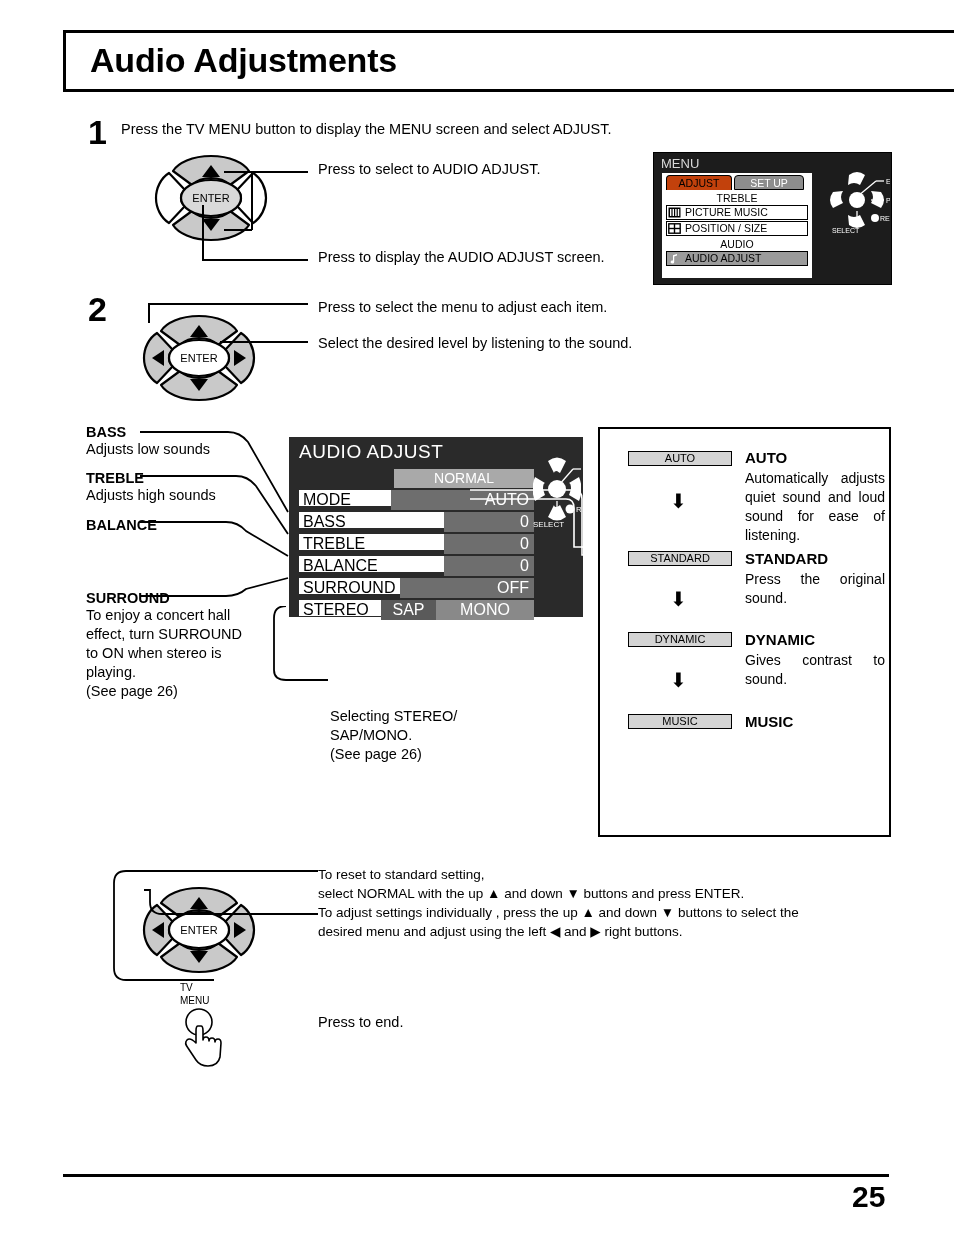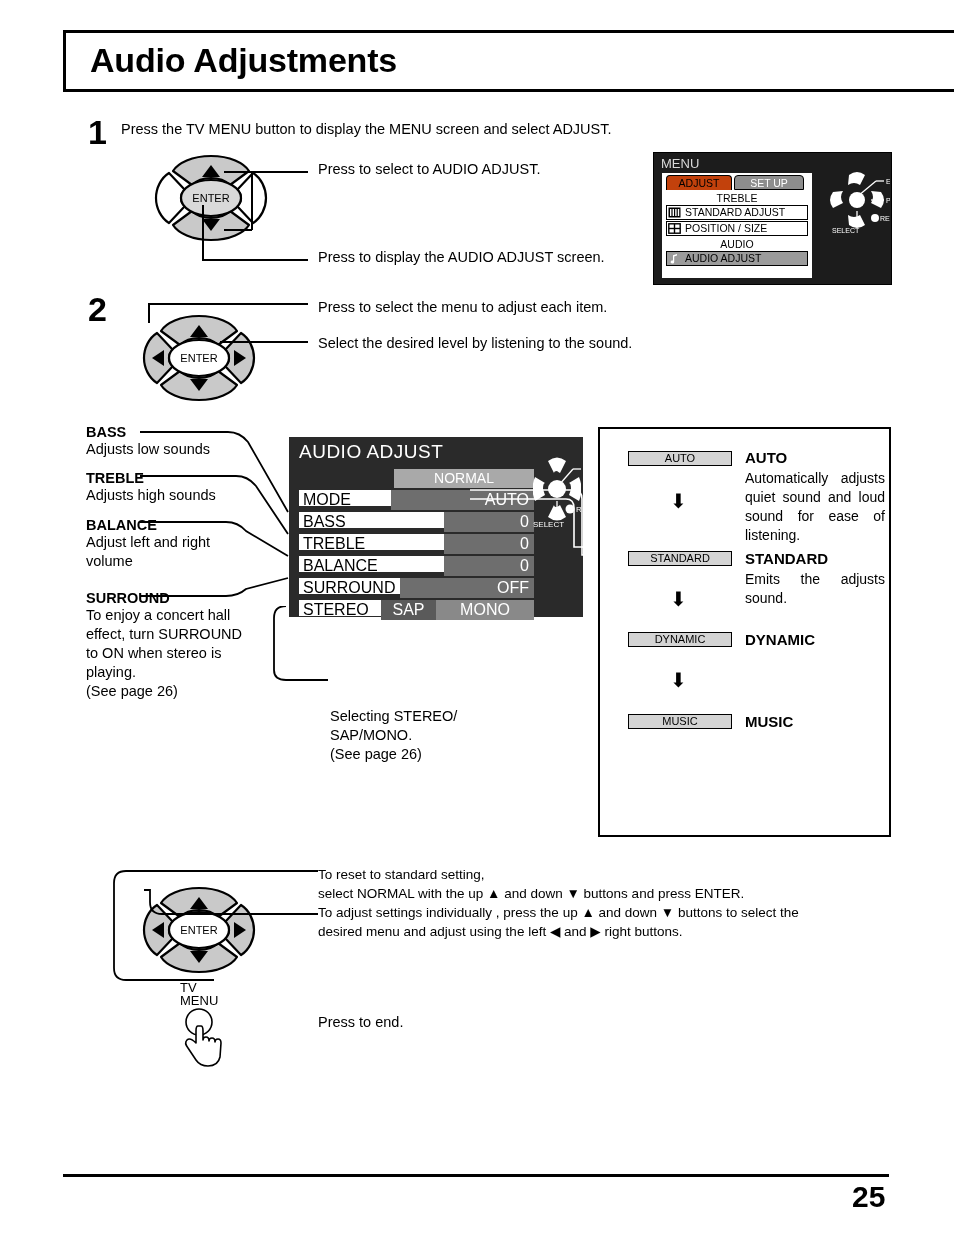"STANDARD ADJUST" span.lbl { text: STANDARD  ADJUST -> PICTURE  MUSIC }
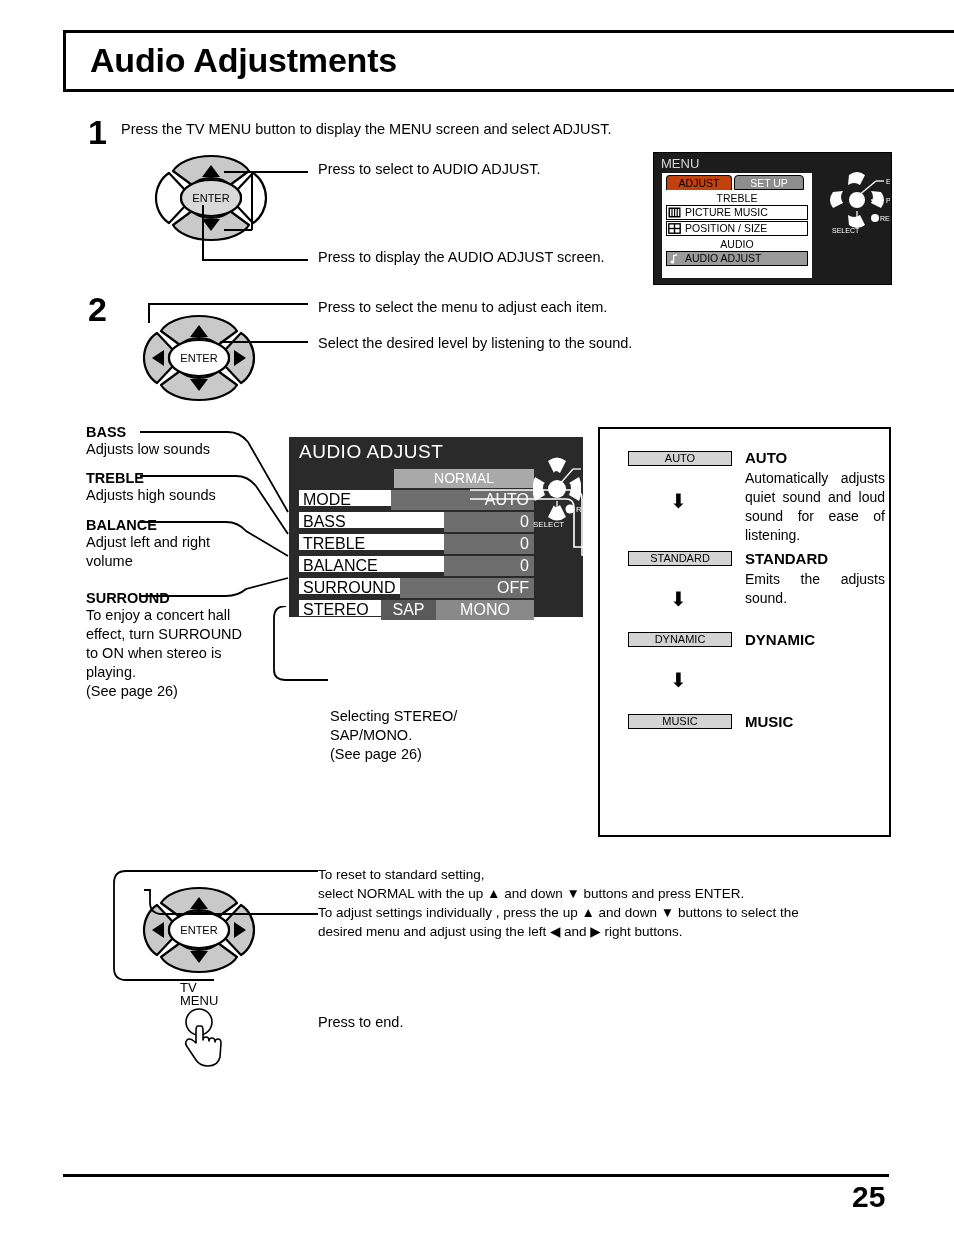"Adjust left and right volume" div.lbl-body { html: <div>Adjust left and right volume</div> -> none }
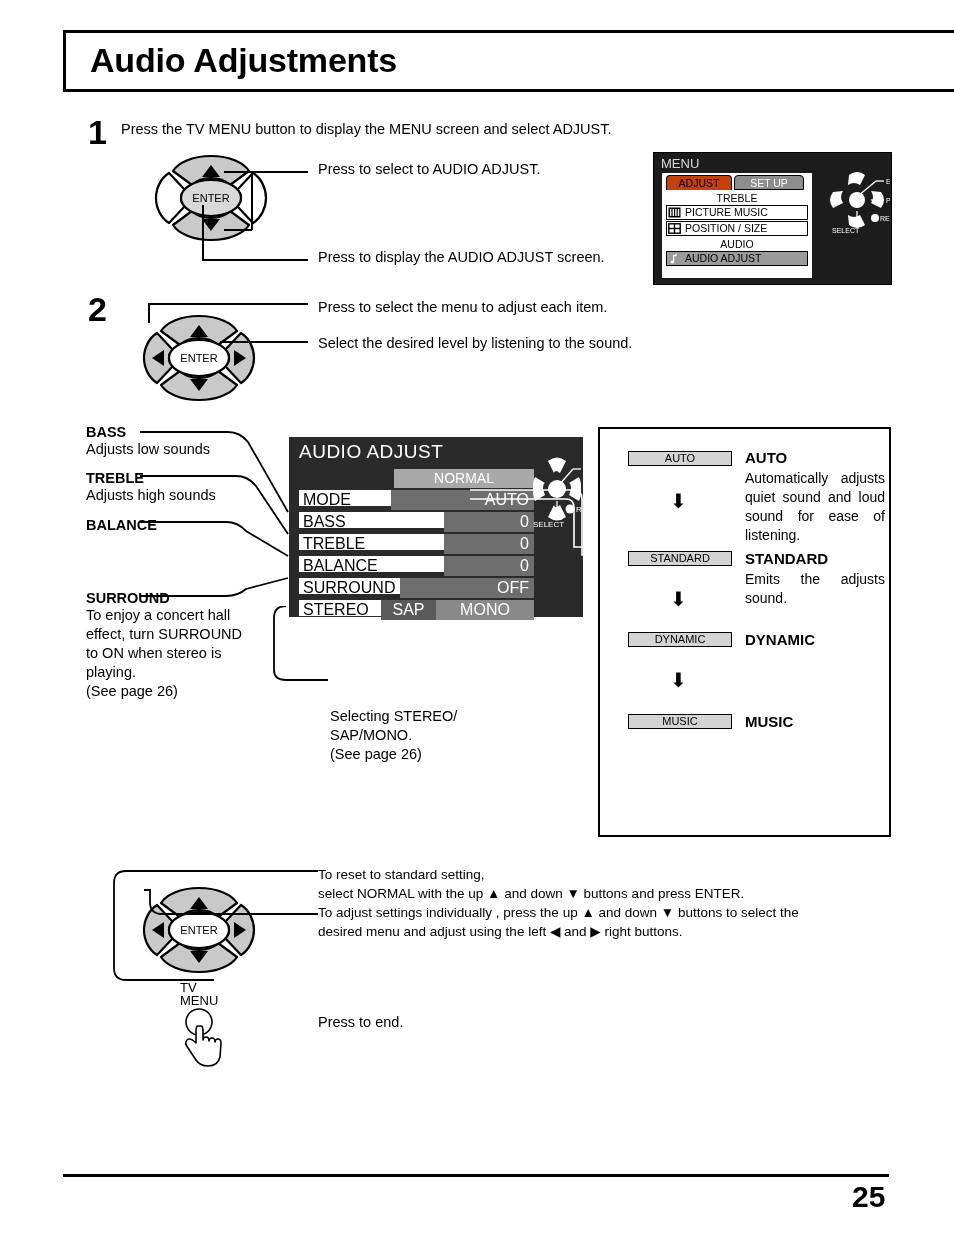"Emits the adjusts sound." div.mode-desc { text: Emits the adjusts -> Press the original }
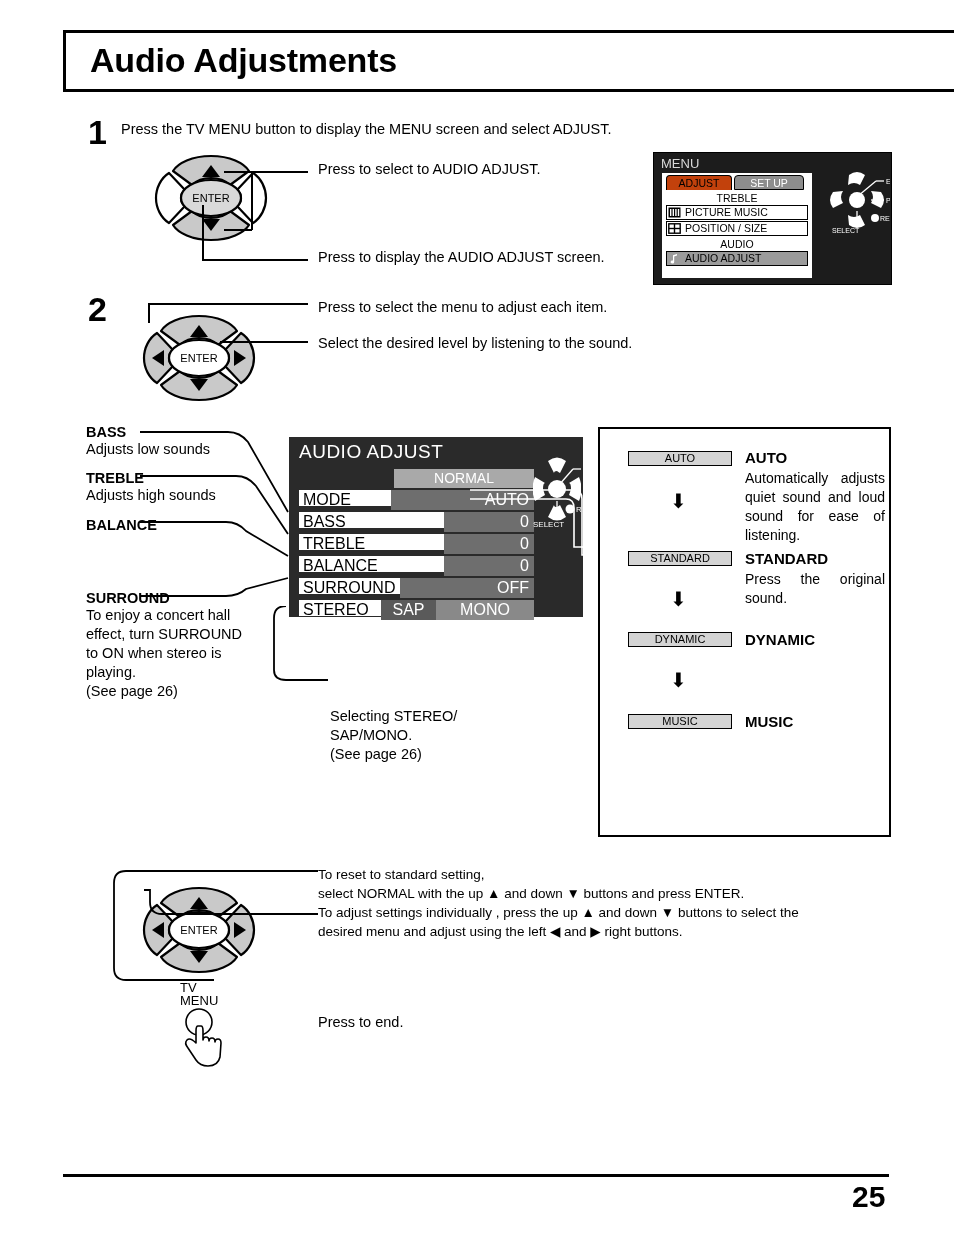"Gives contrast to sound." div.mode-desc { html: none -> <div>Gives contrast to sound.</div> }
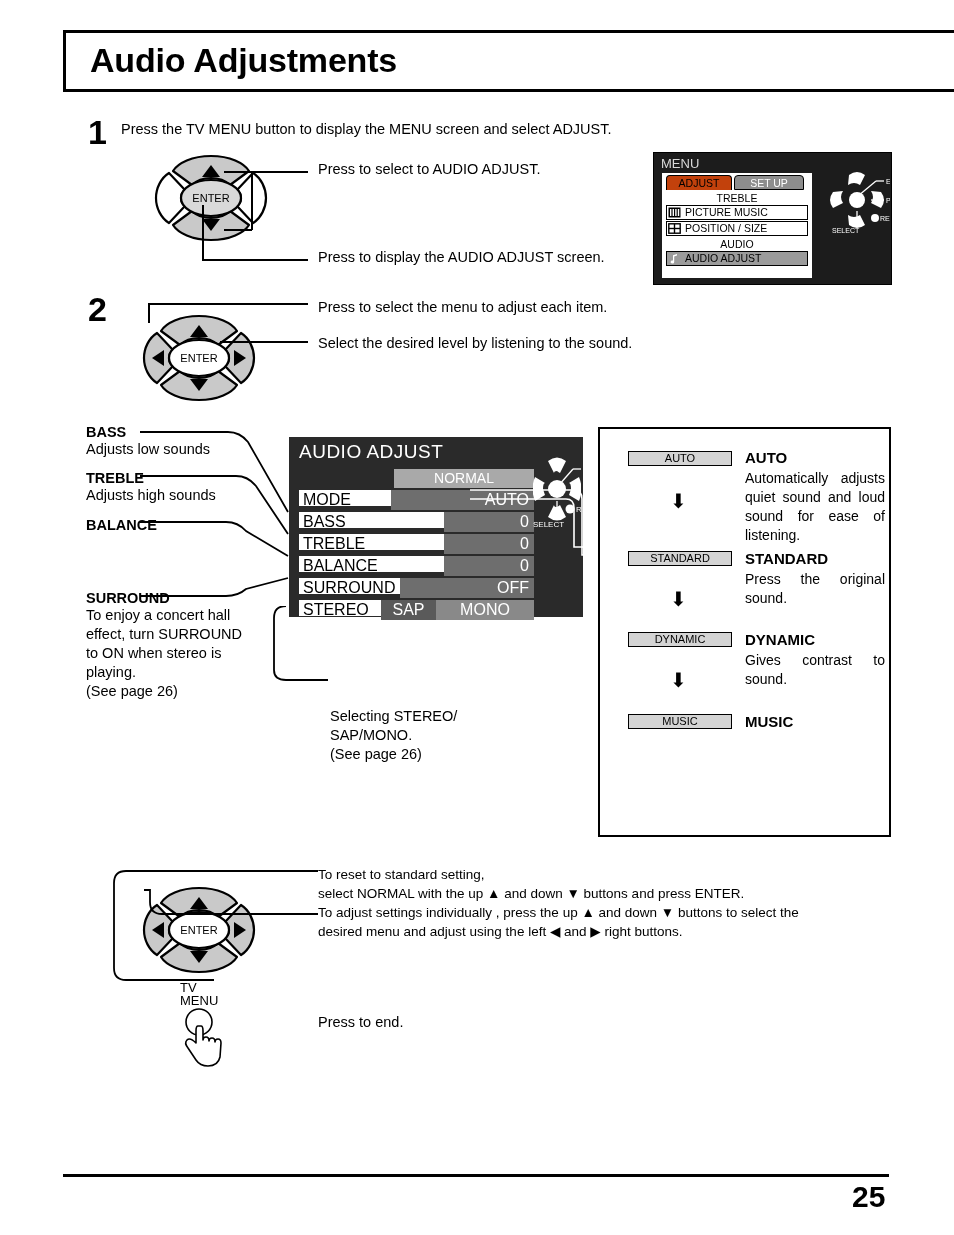"TV" div.abs { font-size: 13px -> 10px }
